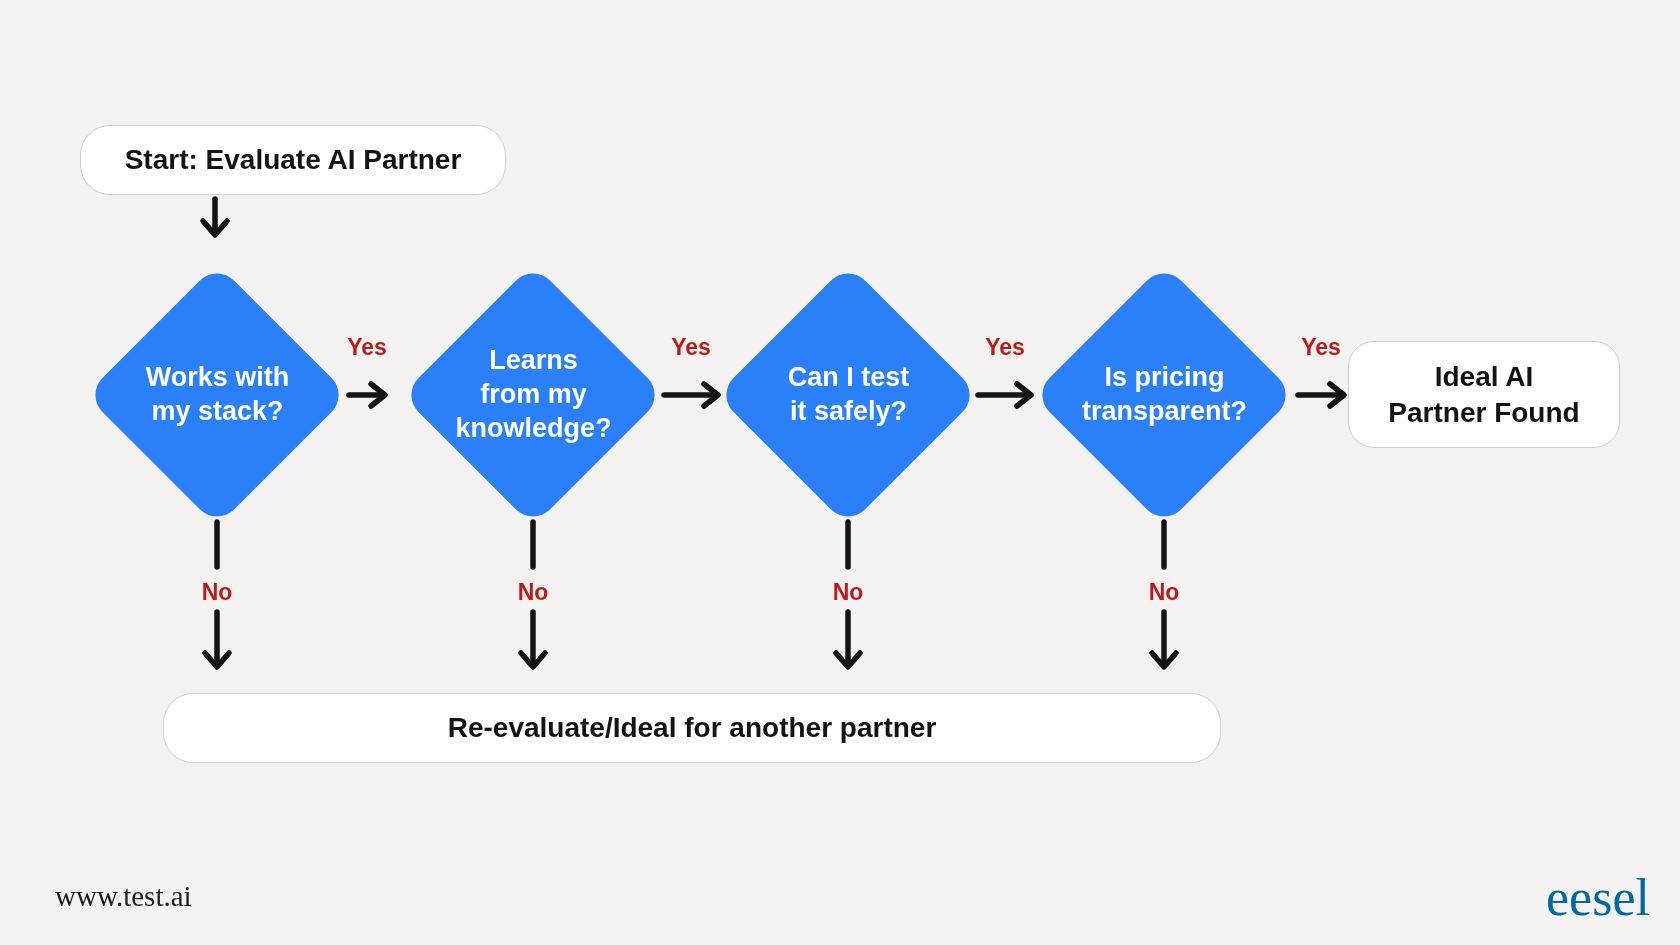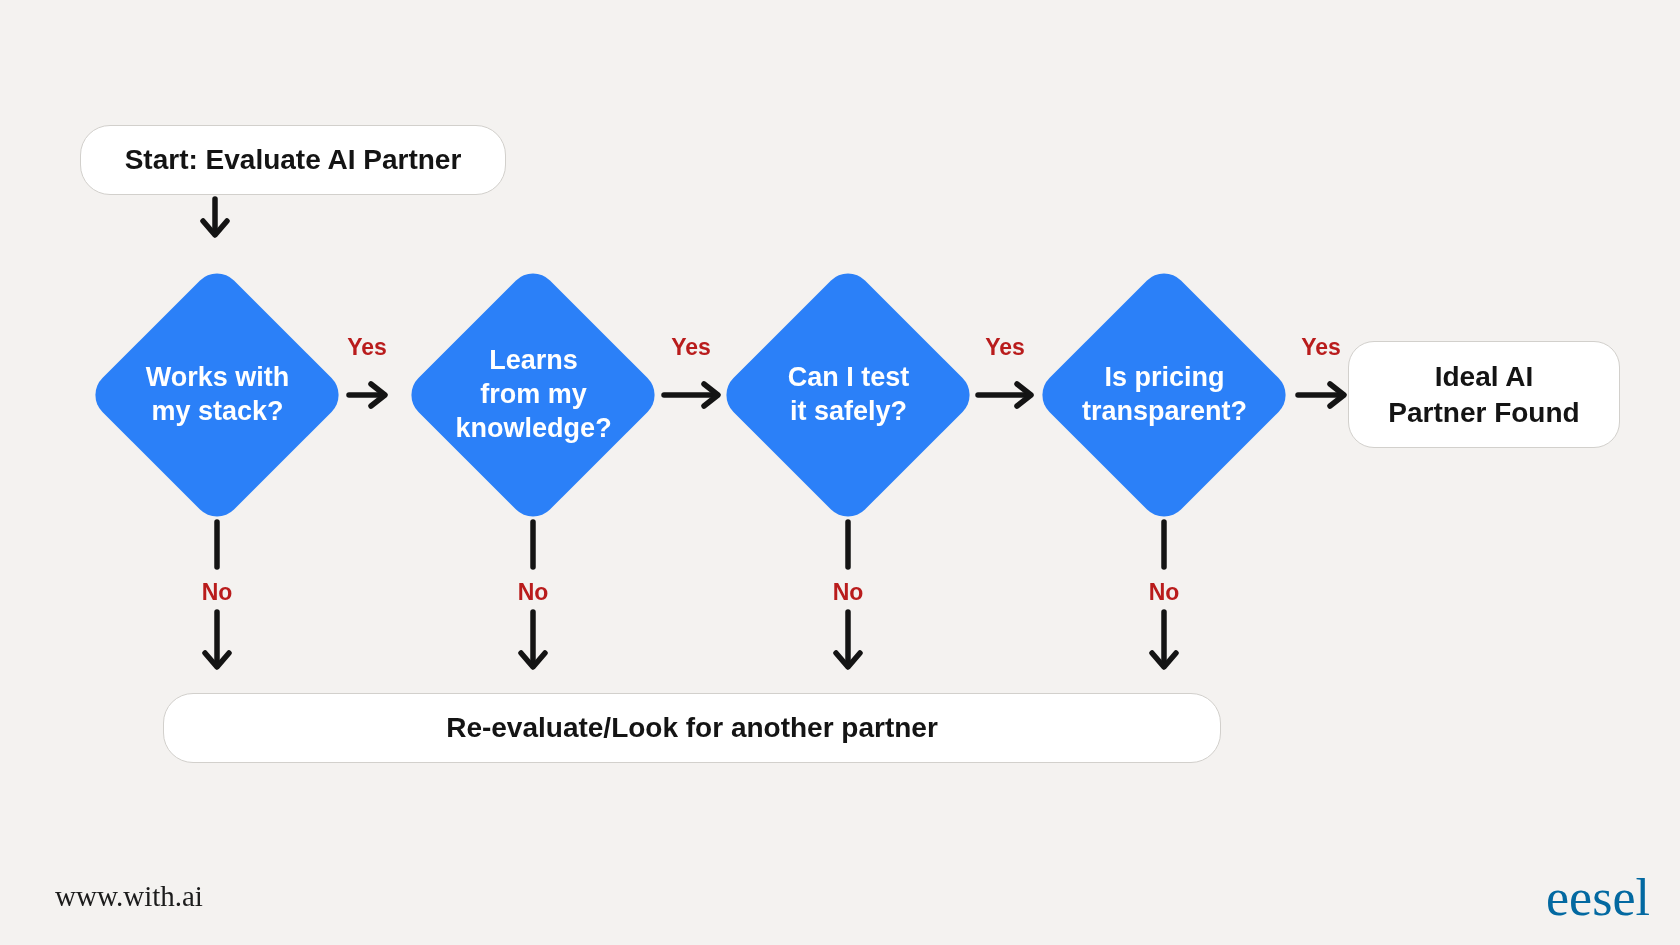"Re-evaluate/Look for another partner" div.terminal { text: Re-evaluate/Look -> Re-evaluate/Ideal }
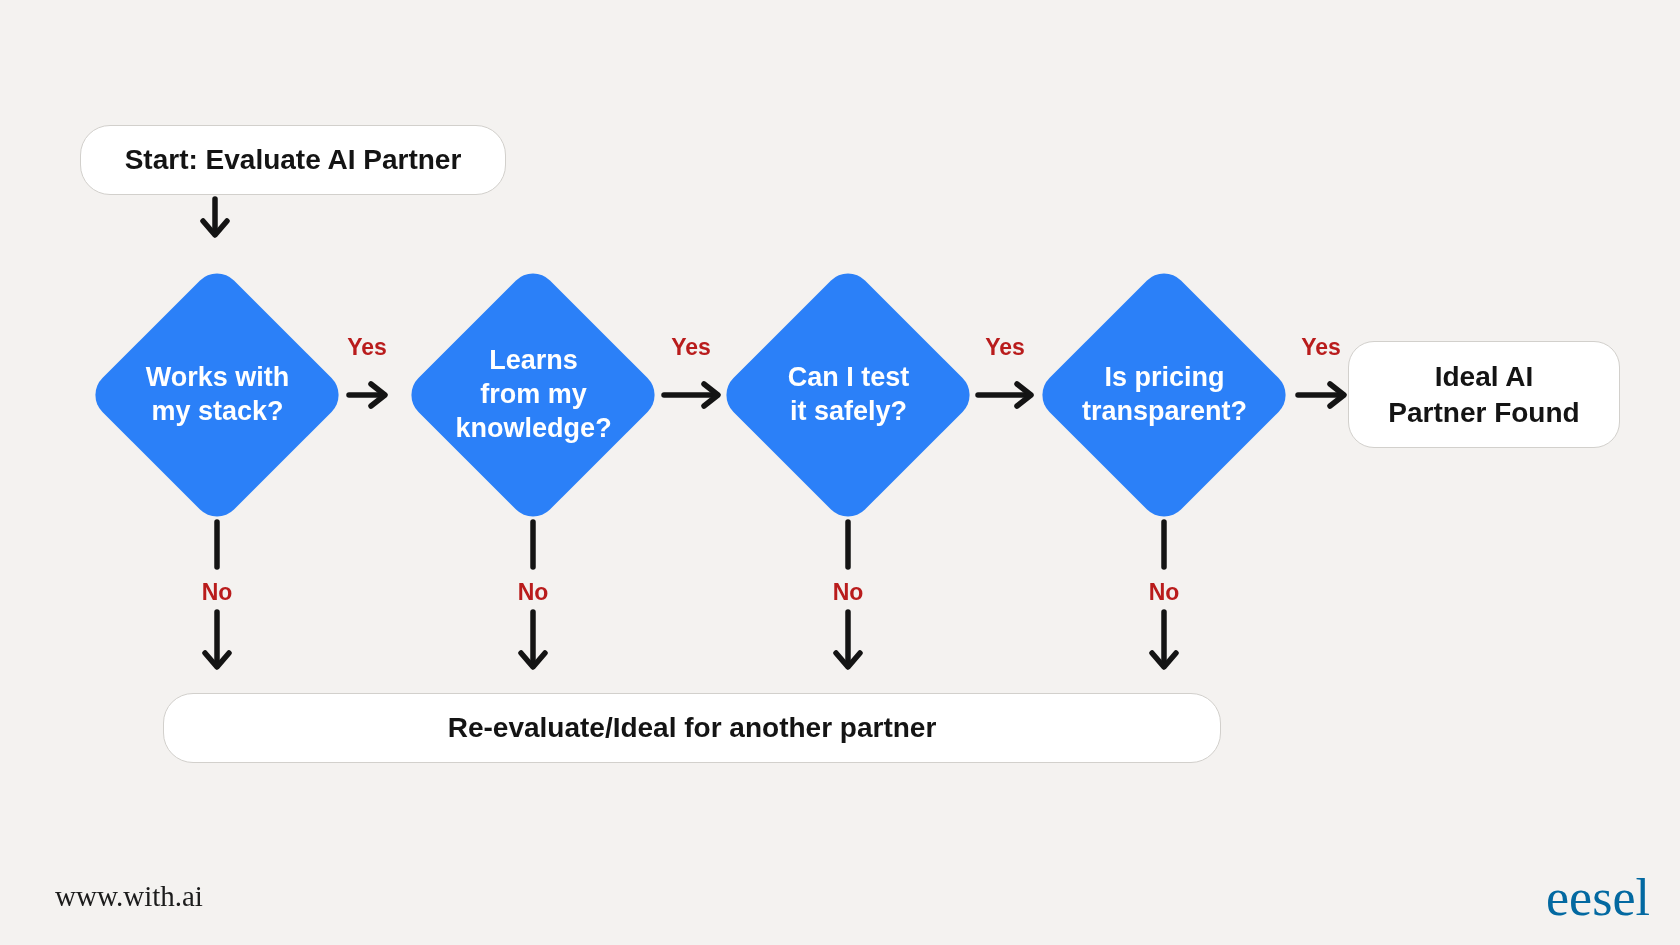"www.with.ai" div.footer-site { text: www.with.ai -> www.test.ai }
